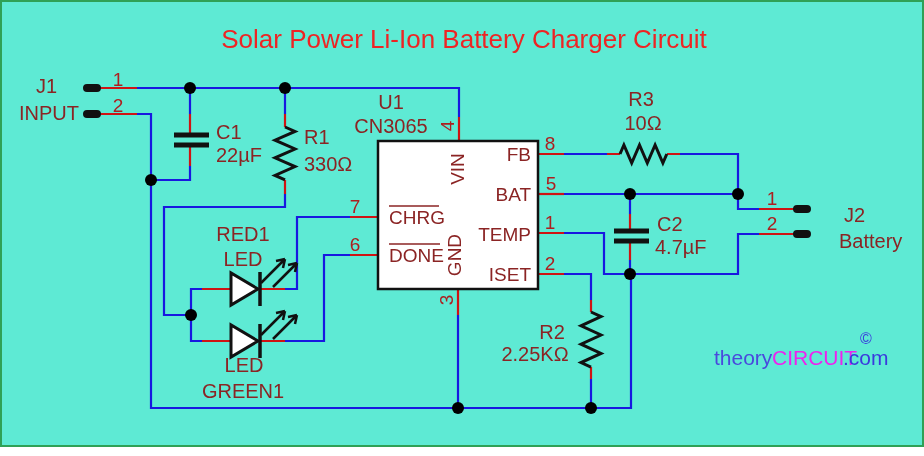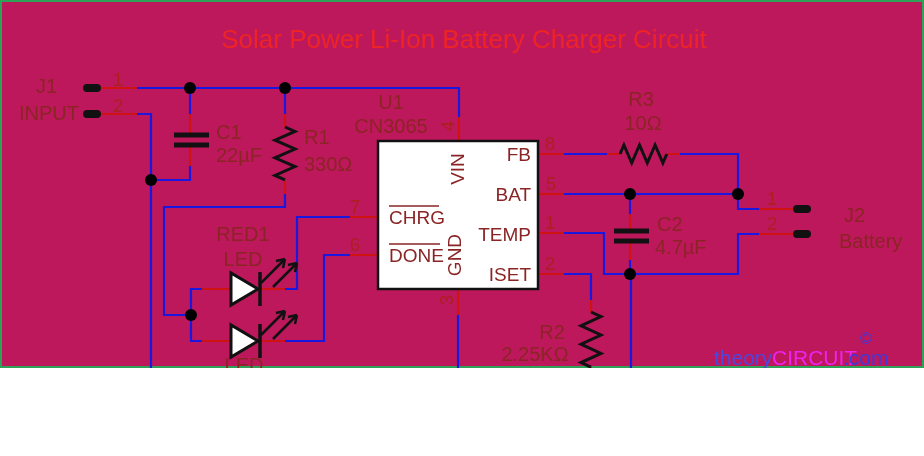"Solar Power Li-Ion Battery Charger" #frame { background: #be185d -> #5eead4; height: 368px -> 447px }
